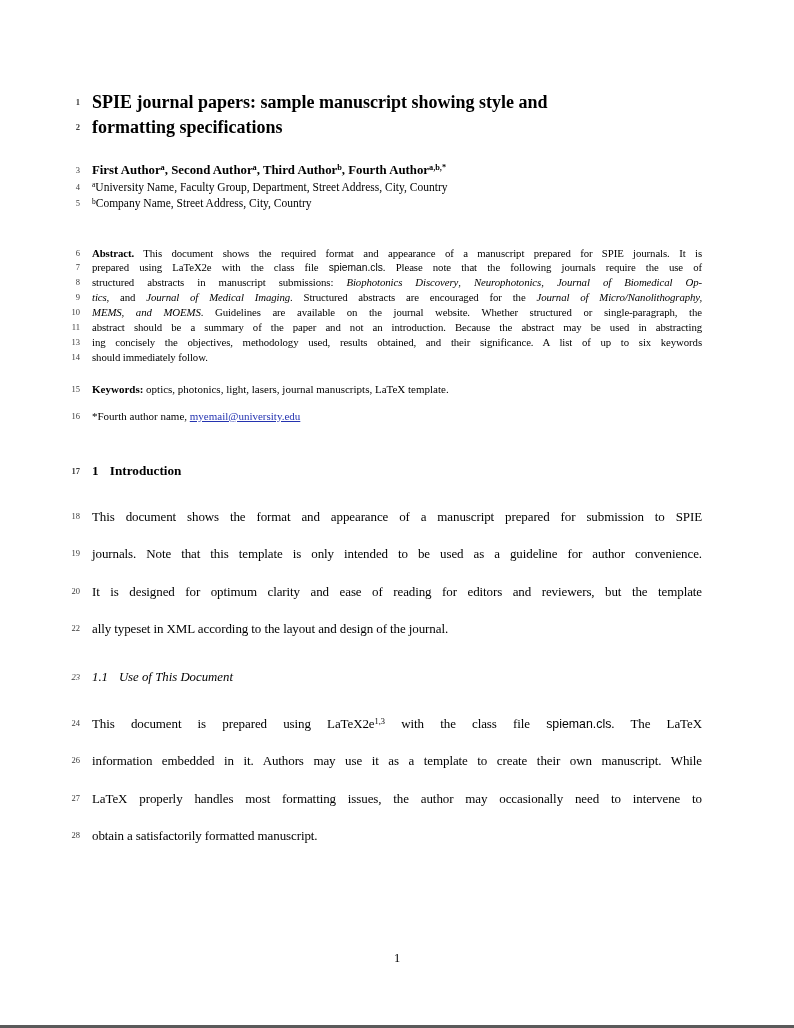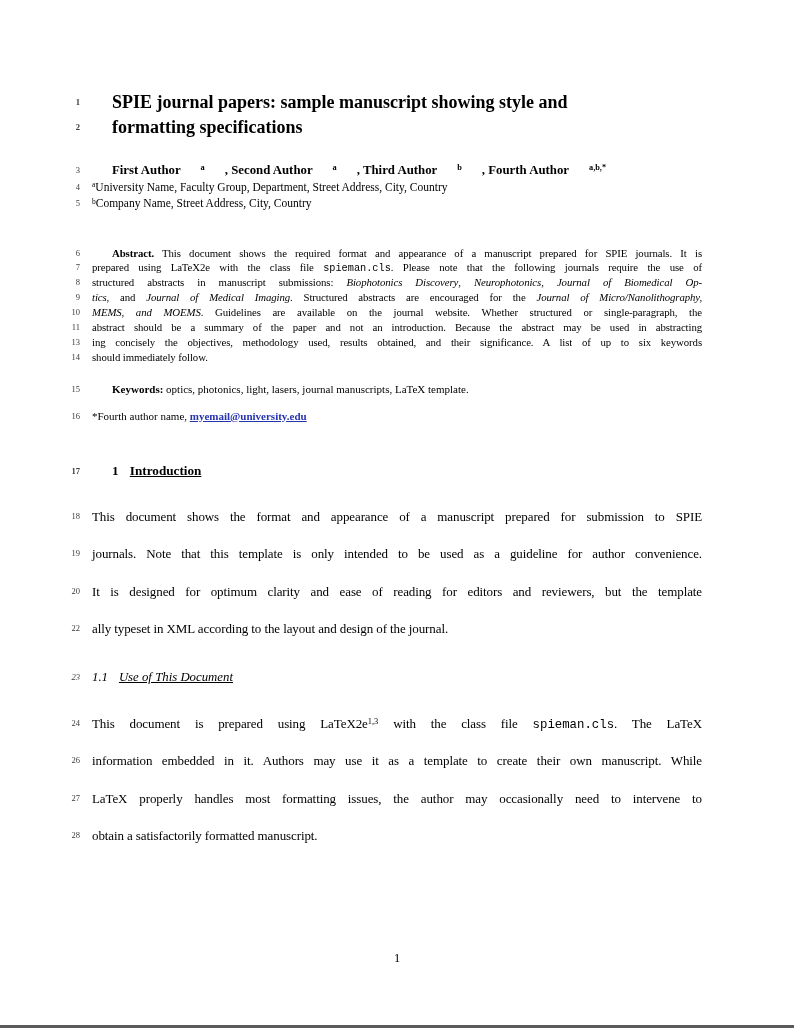"SPIE journal papers: sample manuscript" .seg-b { margin-left: 20px -> none }
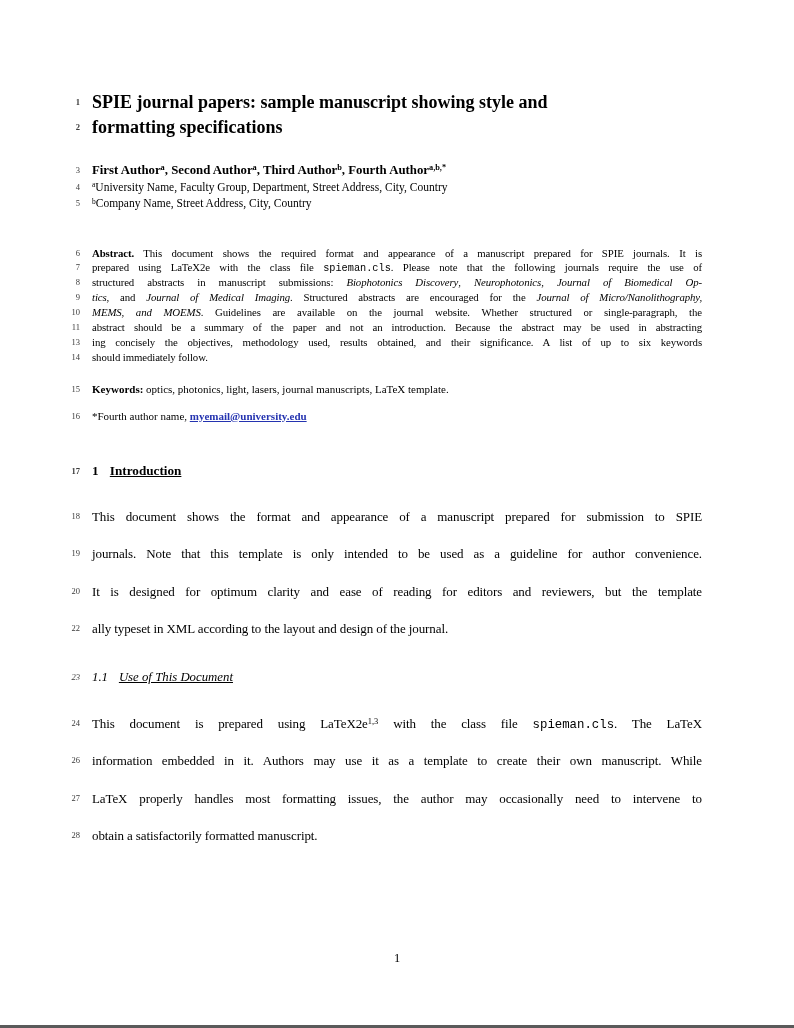"spieman.cls" .seg-m { font-family: Liberation Mono, monospace -> Liberation Sans, sans-serif }
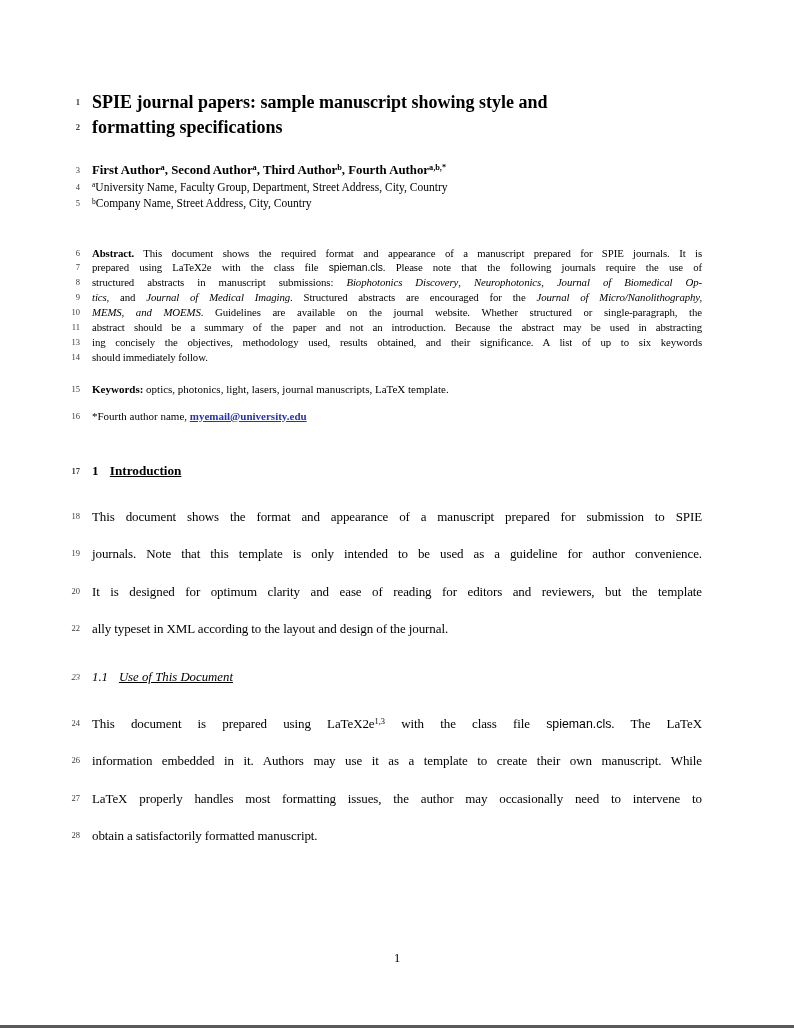"myemail@university.edu" .seg-link { font-weight: bold -> none }
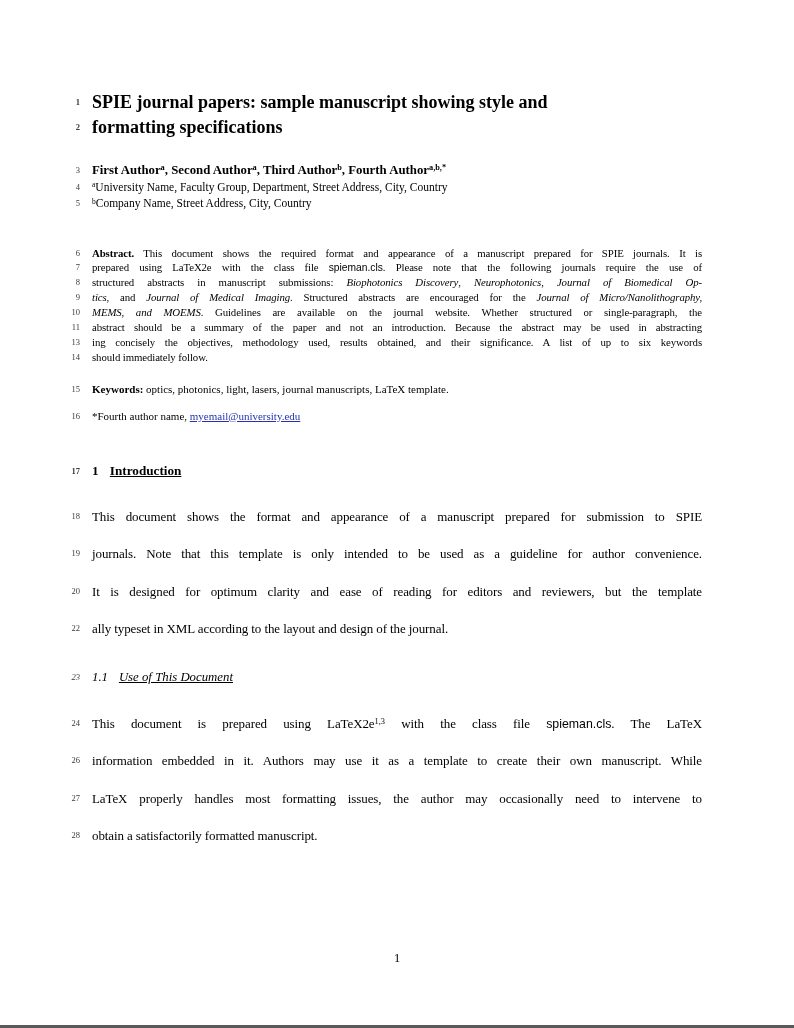"Introduction" .seg-gap { text-decoration: underline -> none }
